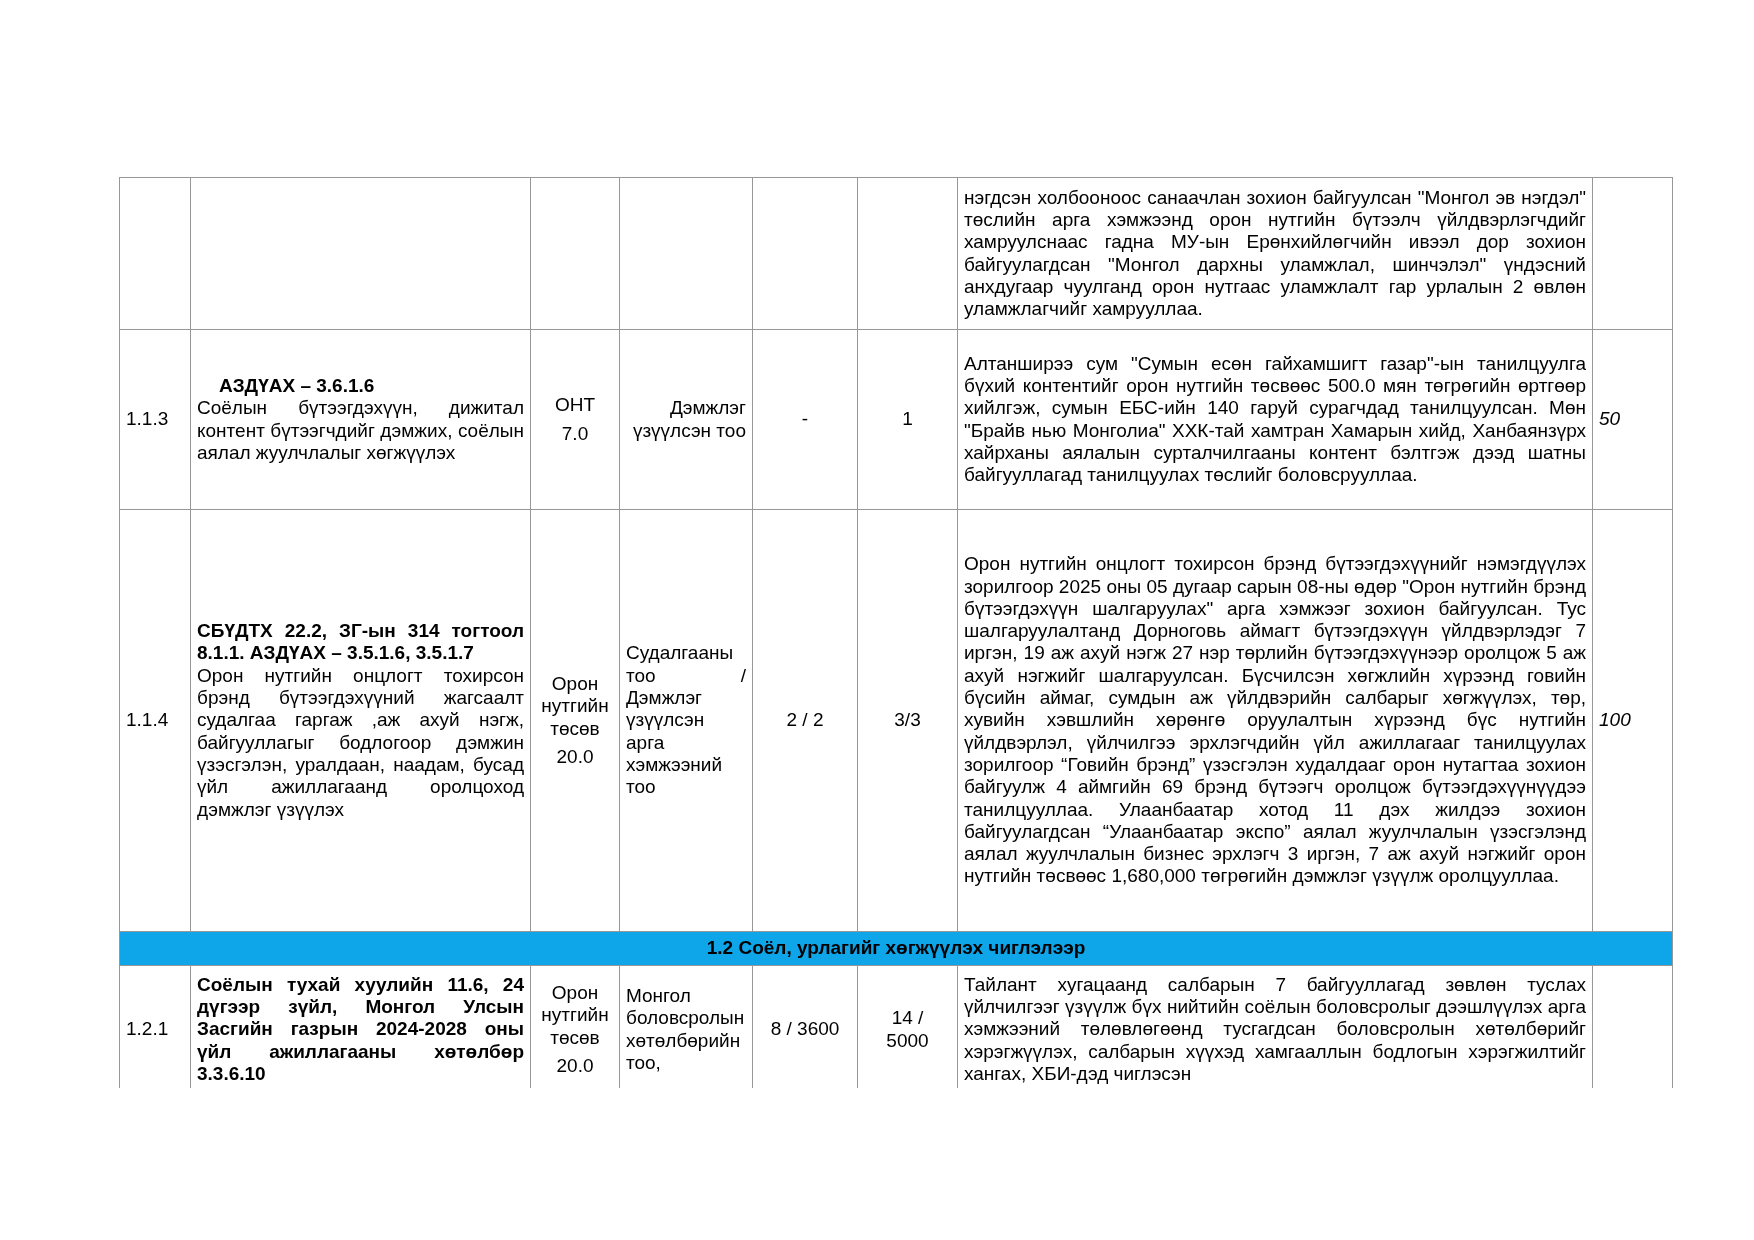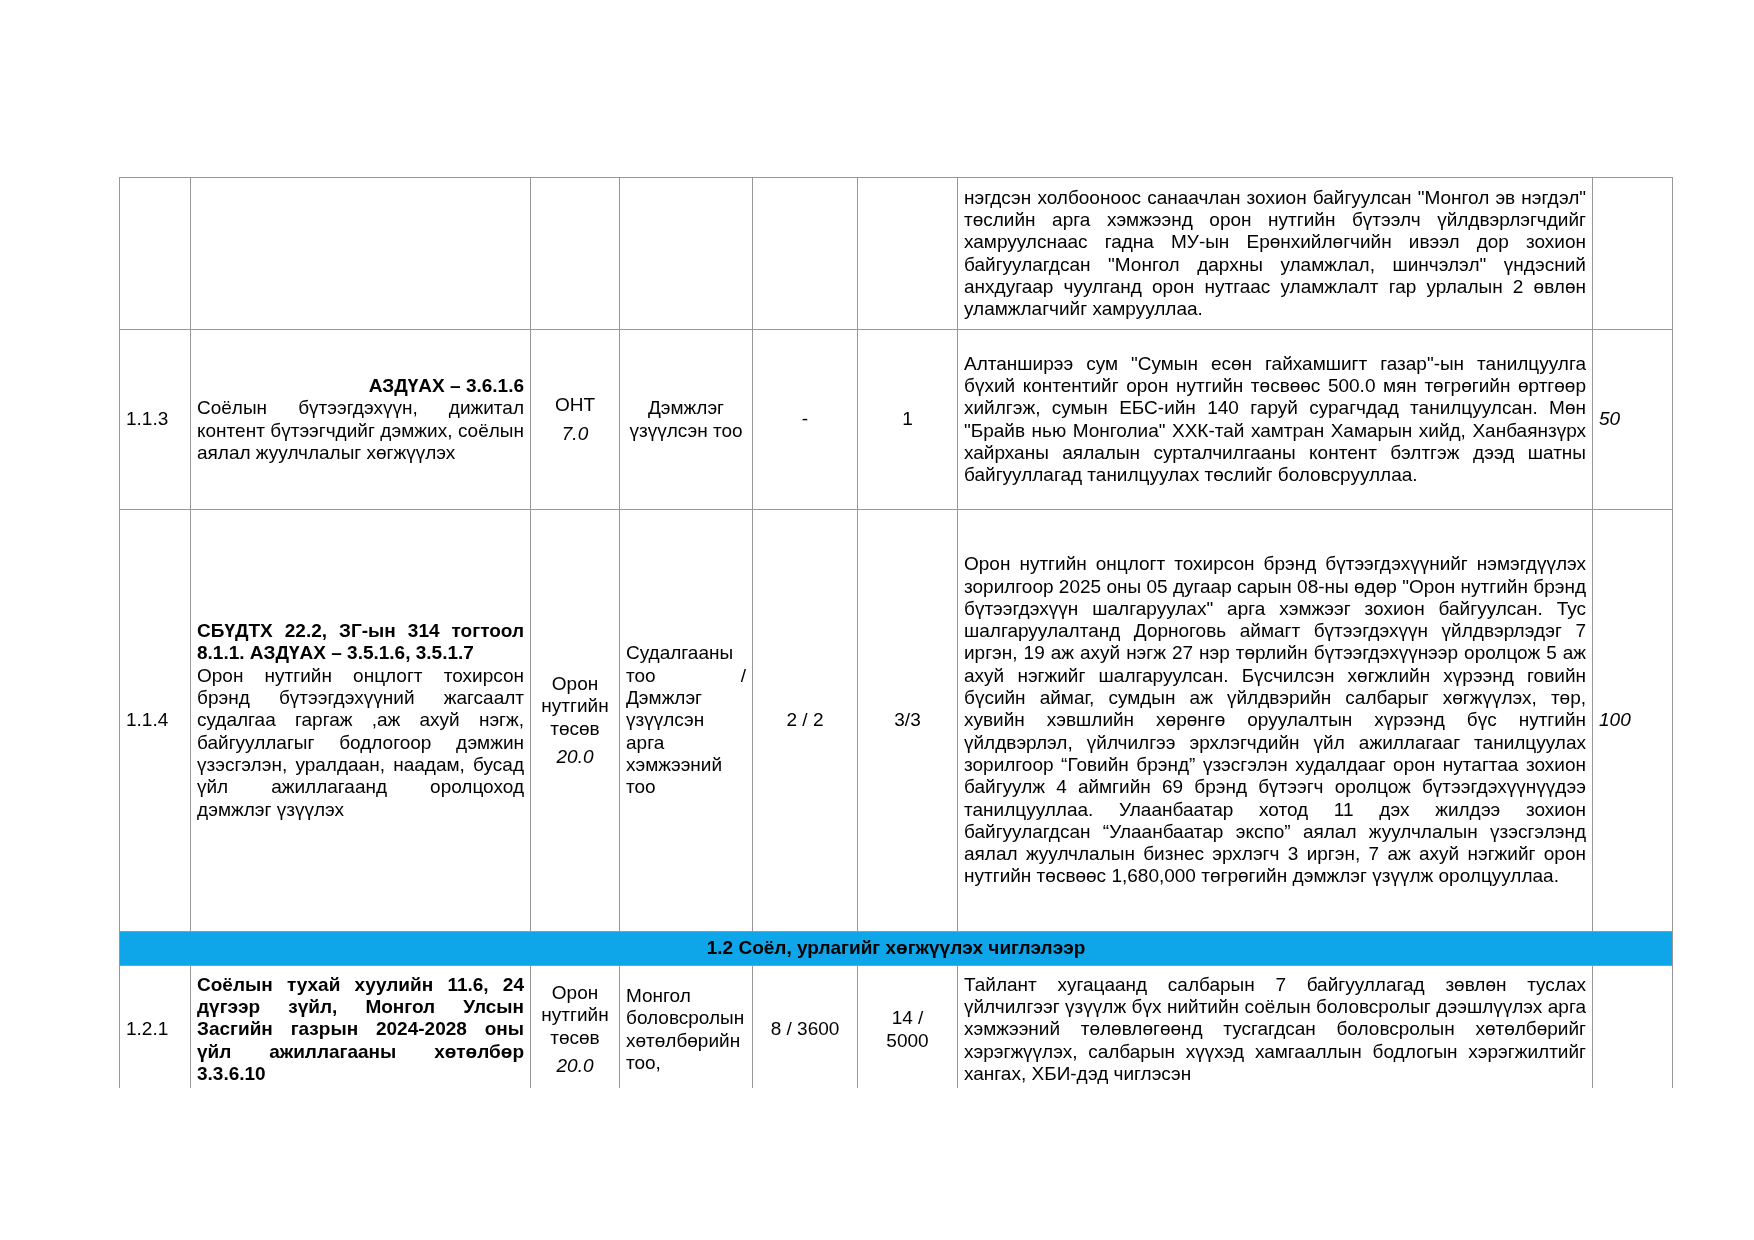"АЗДҮАХ – 3.6.1.6" td.obj-cell .basis.indent { text-align: right -> left }
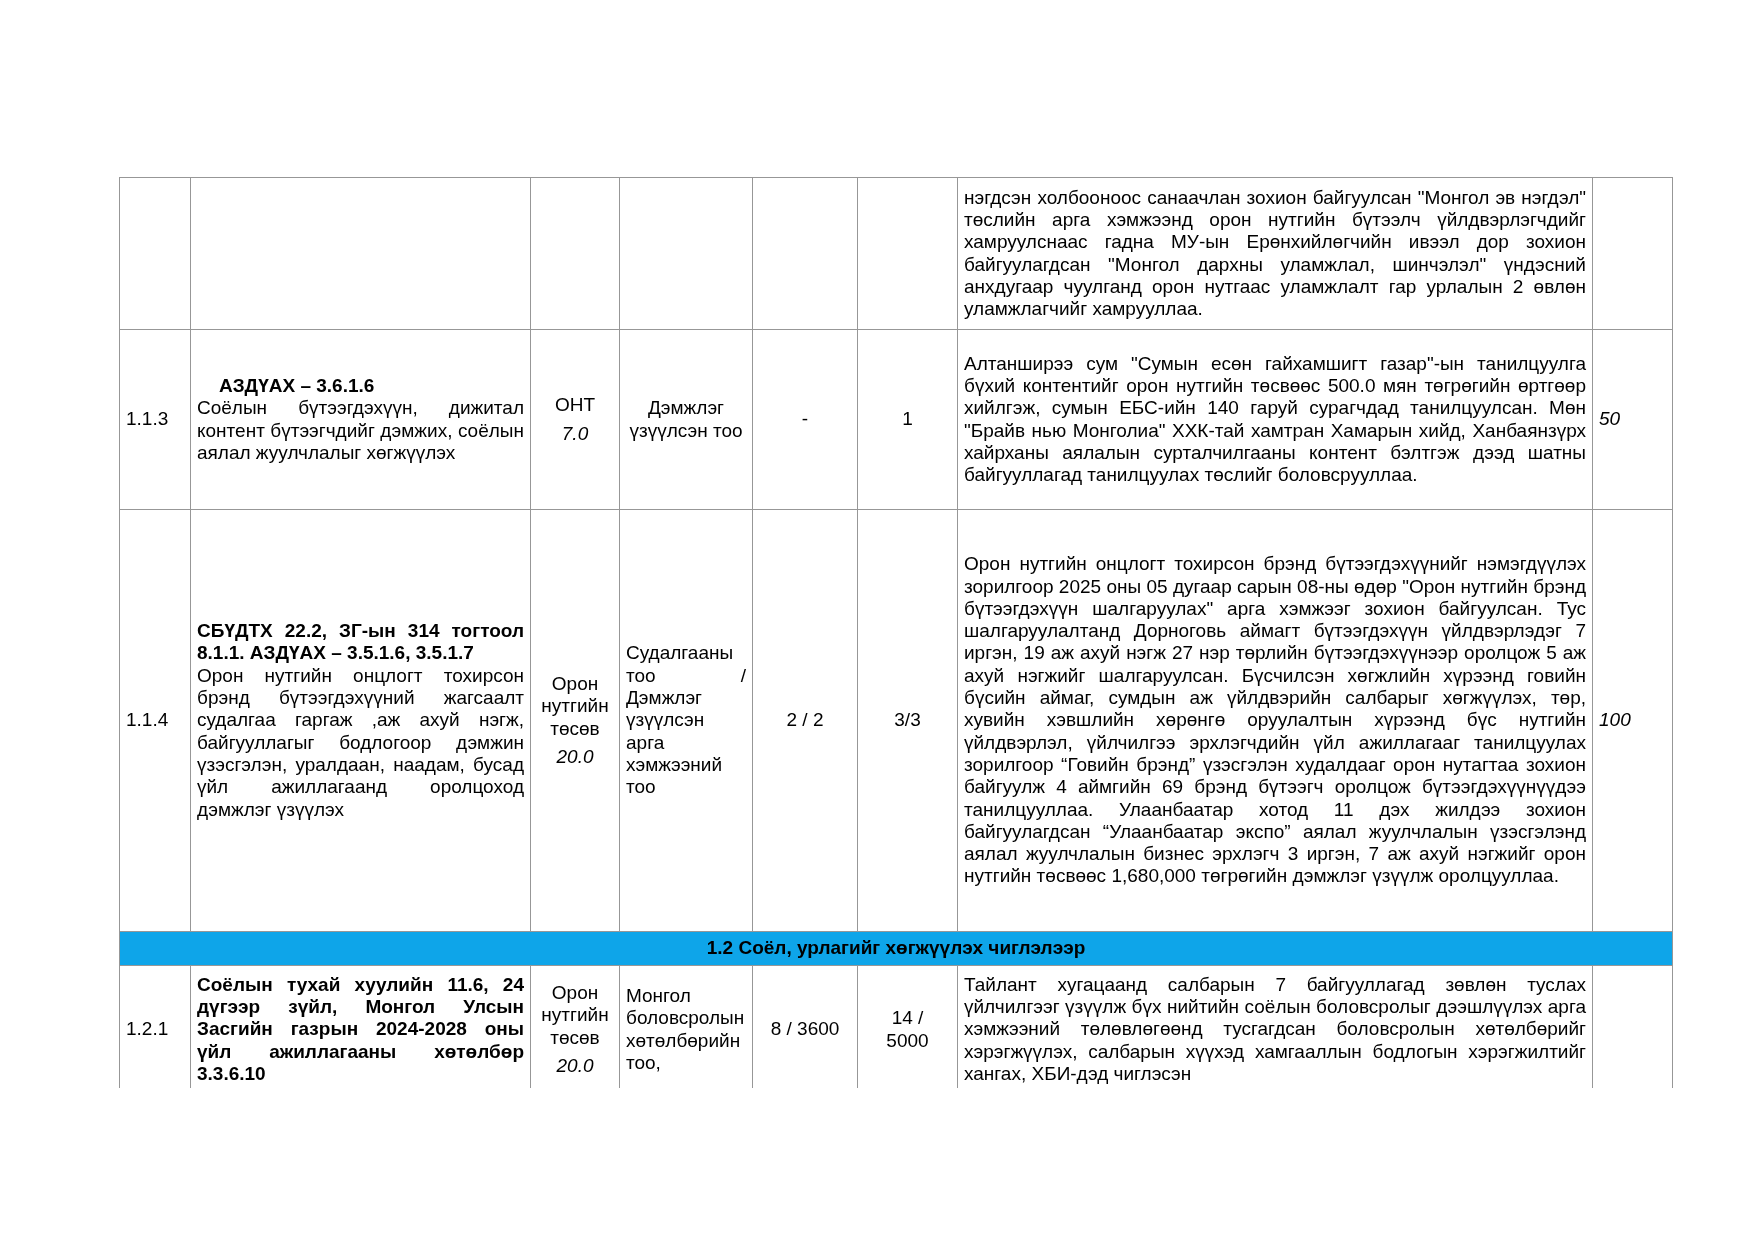"Дэмжлэг үзүүлсэн тоо" td.ind-cell.center { text-align: center -> right }
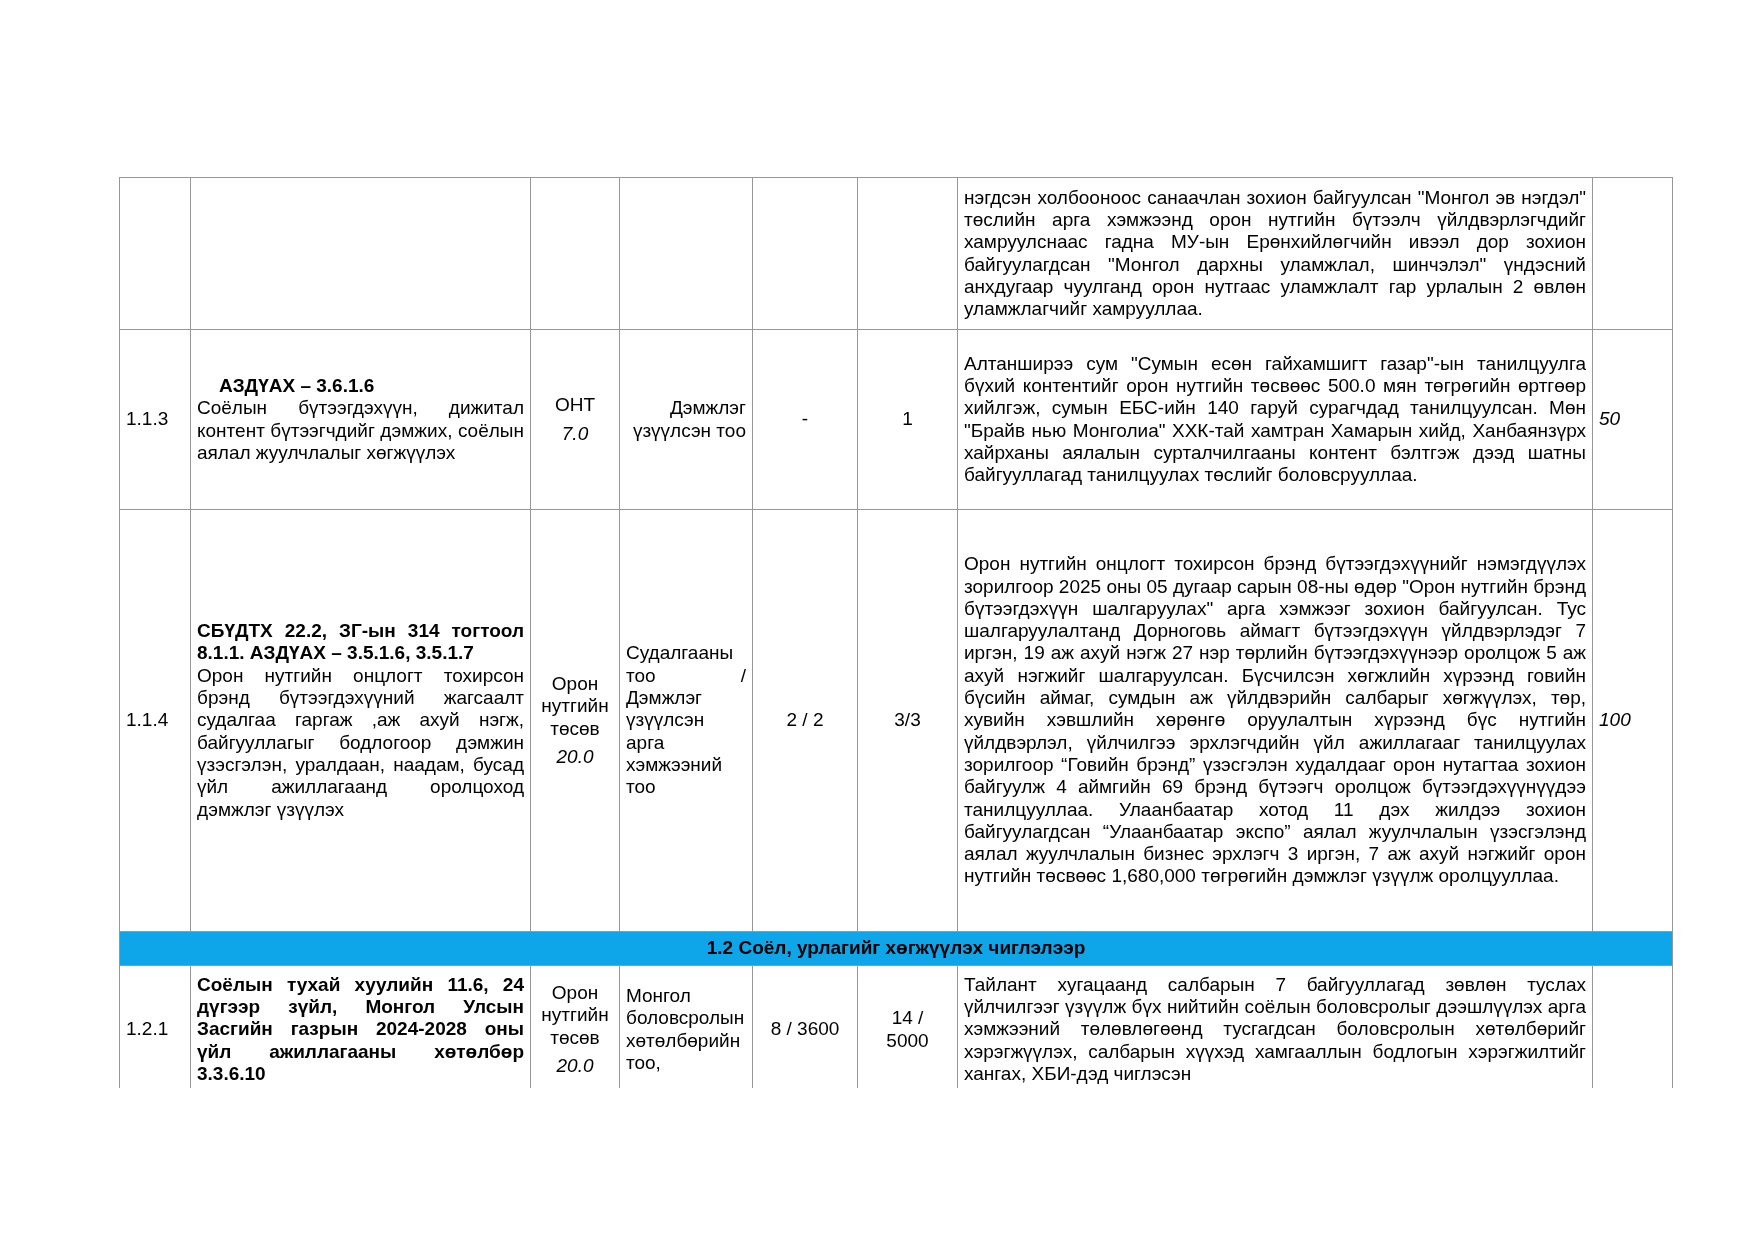"7.0" td.budget-cell .budget-val { font-style: italic -> none }
